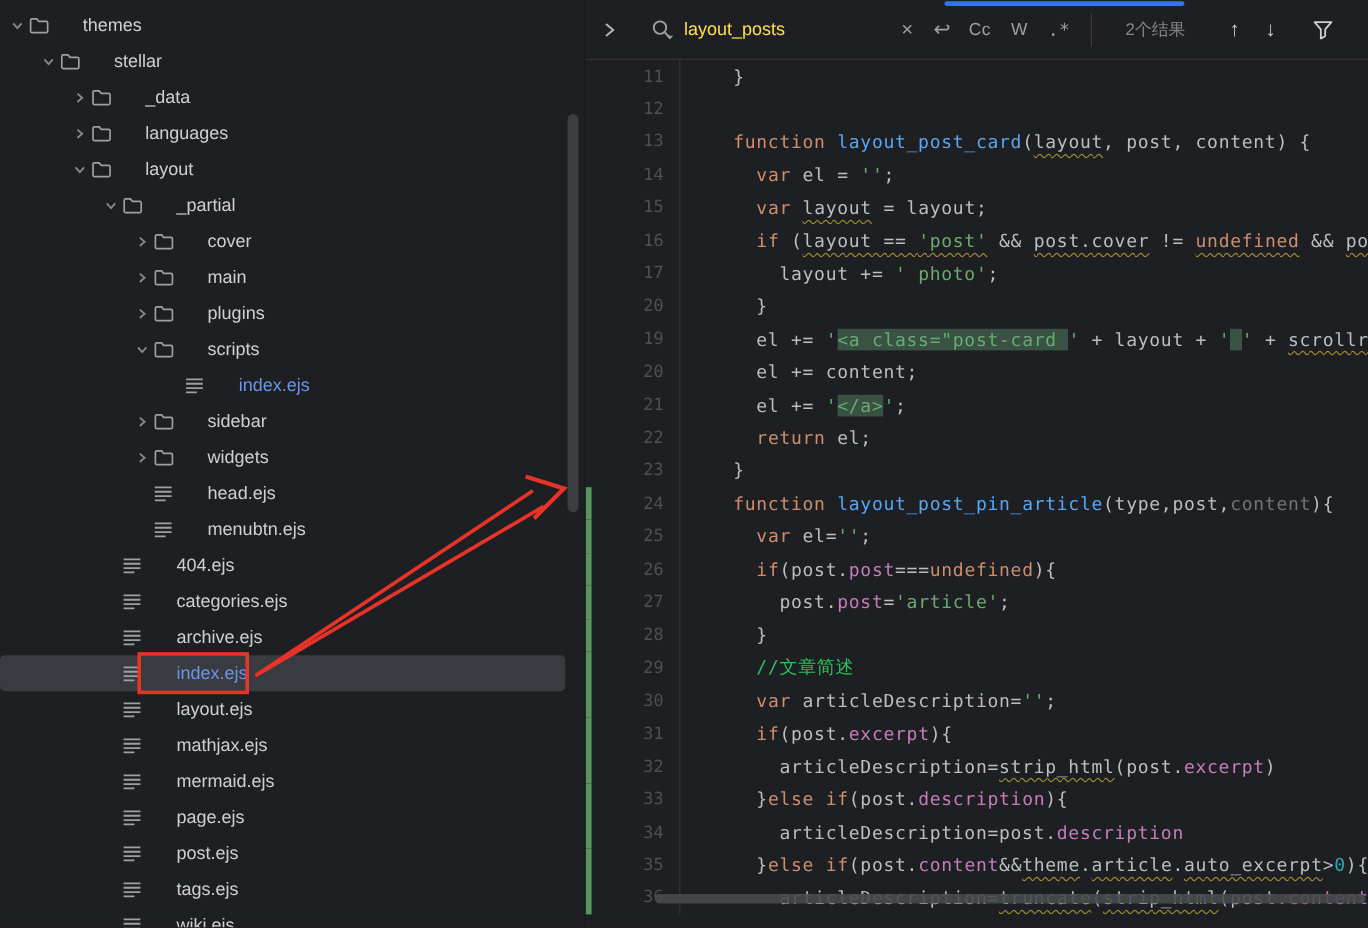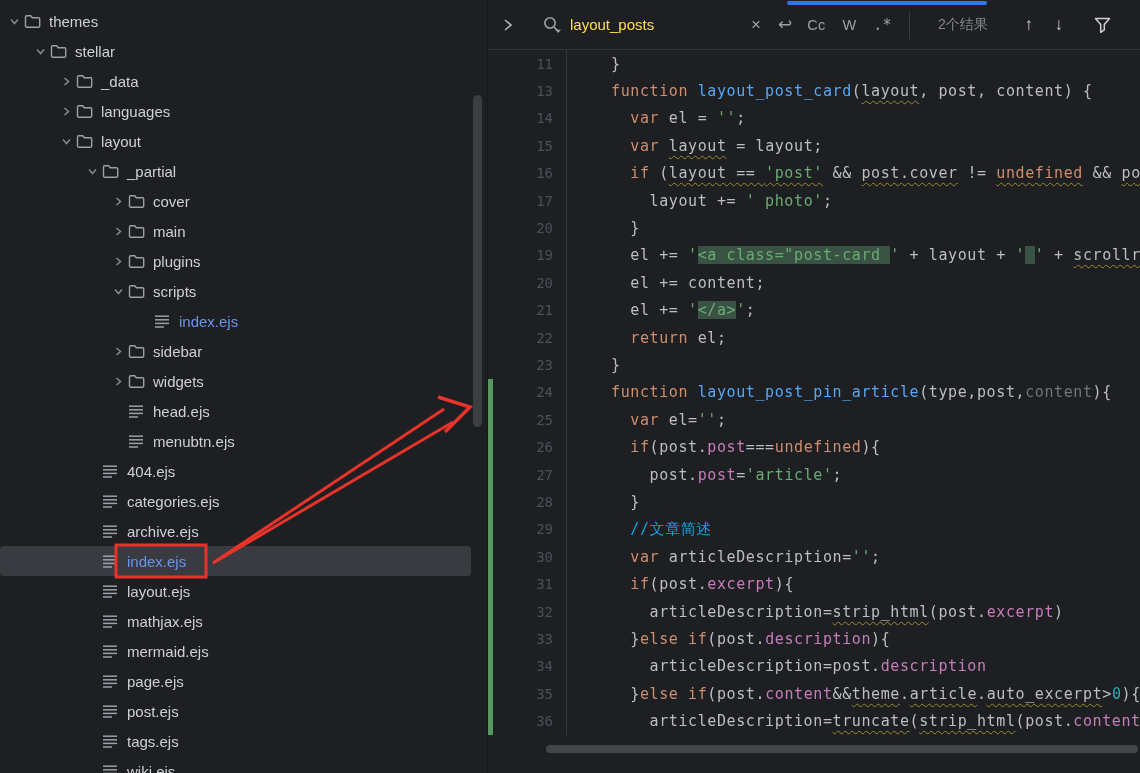"themes" .tlabel { margin-left: none -> 20px }
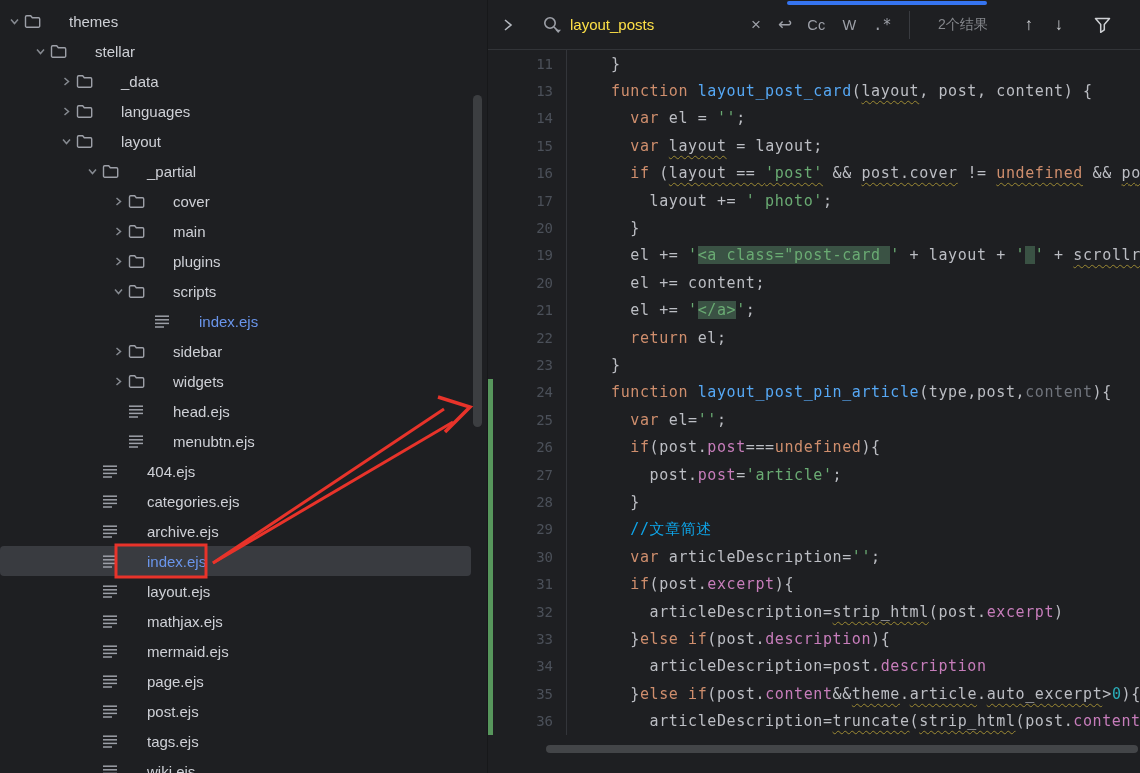"12" div.code-line { html: none -> <div> <span></span> <span>12</span> <span></span> </div> }
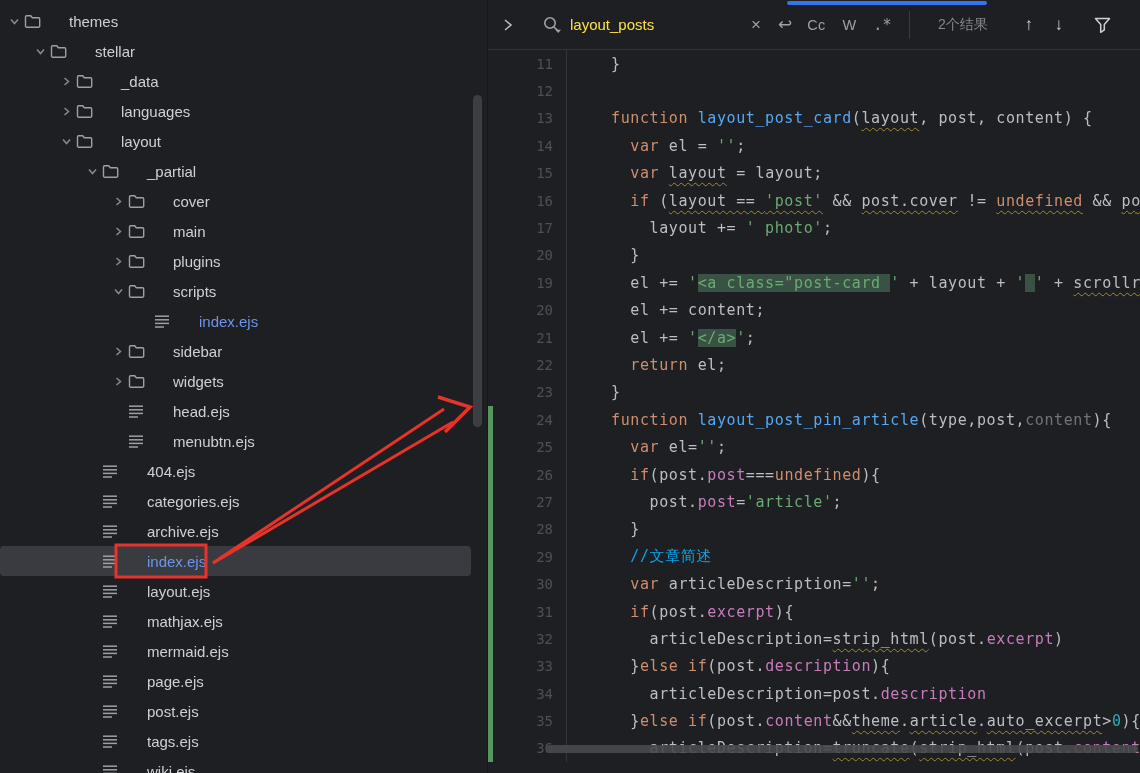"//文章简述" .tk.c { color: #0ea5e9 -> #22c55e }
